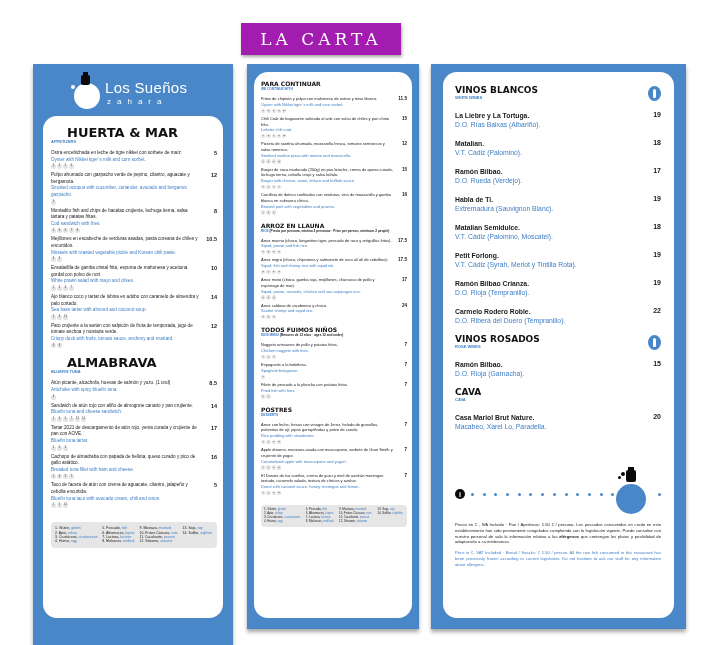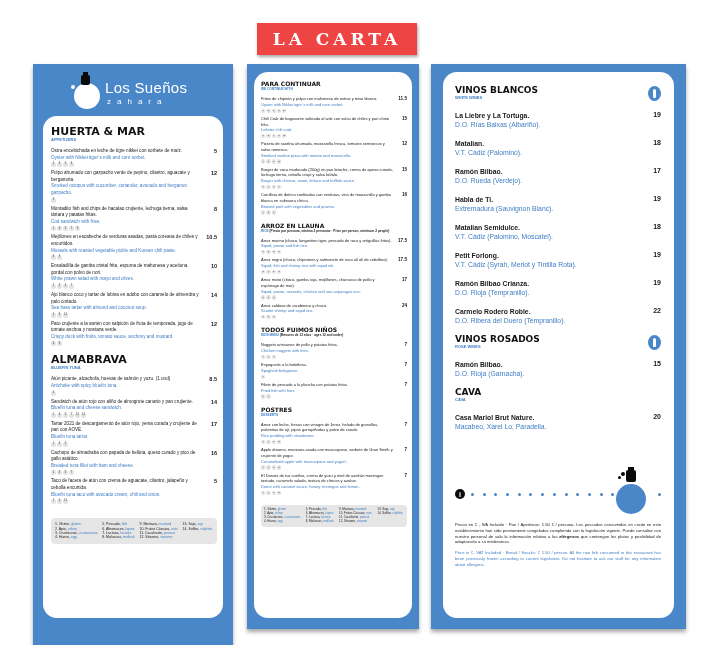"LA CARTA" .title-bar { background: #ef4444 -> #a21caf; font-weight: bold -> normal; margin-left: 16px -> none }
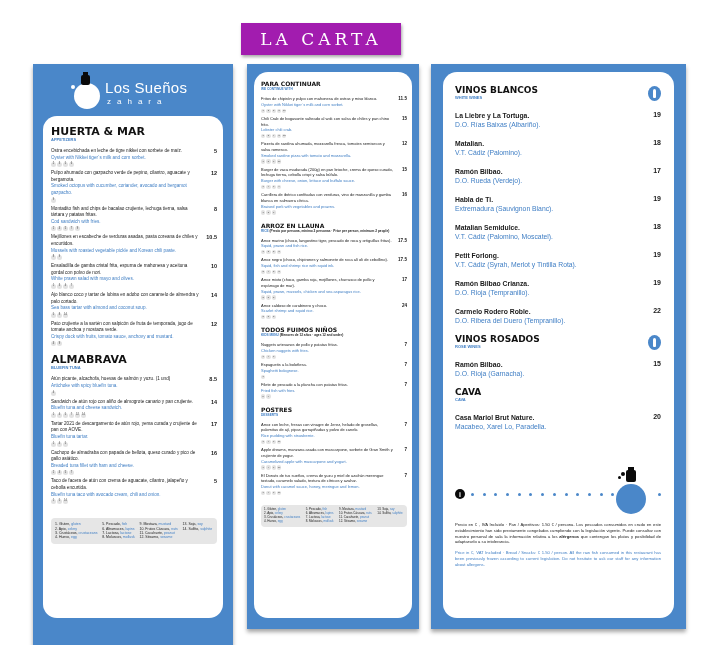"HUERTA & MAR" .p1 .sec-title { font-size: 11px -> 13px; margin-left: none -> 16px }
